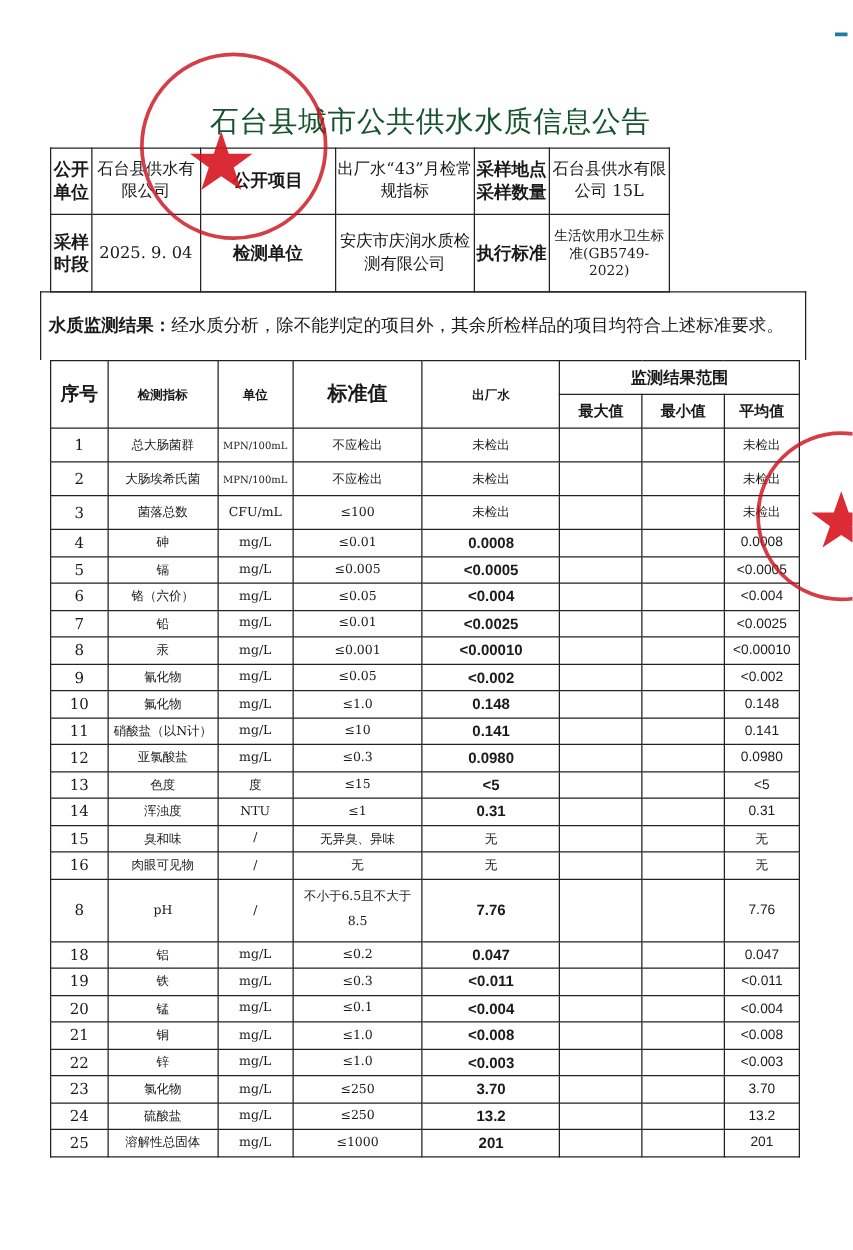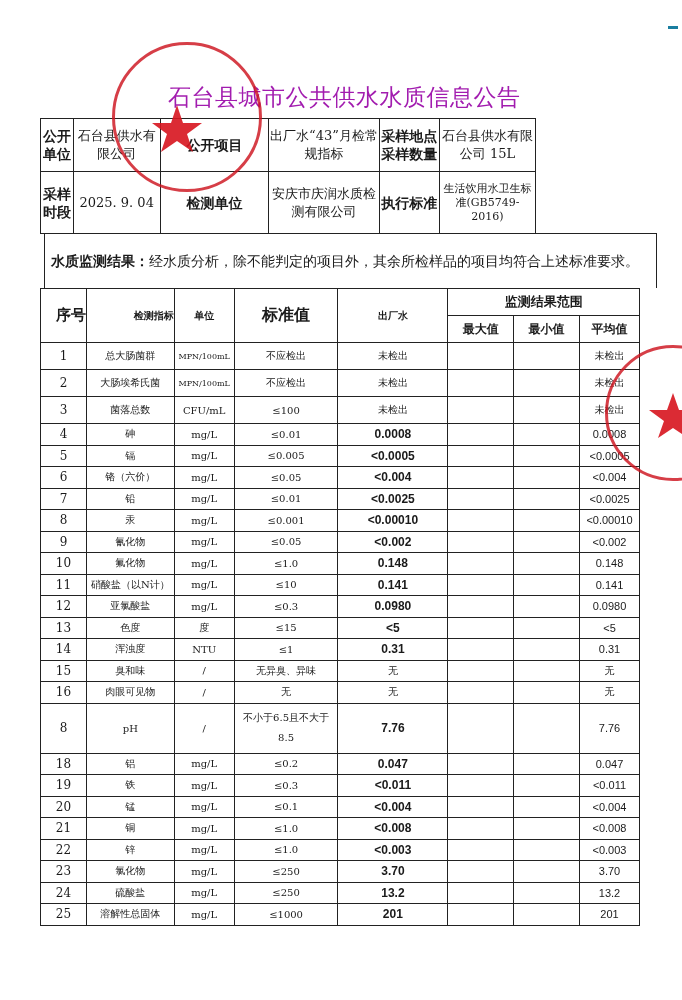"石台县城市公共供水水质信息公告" .title { color: #a21caf -> #14532d }
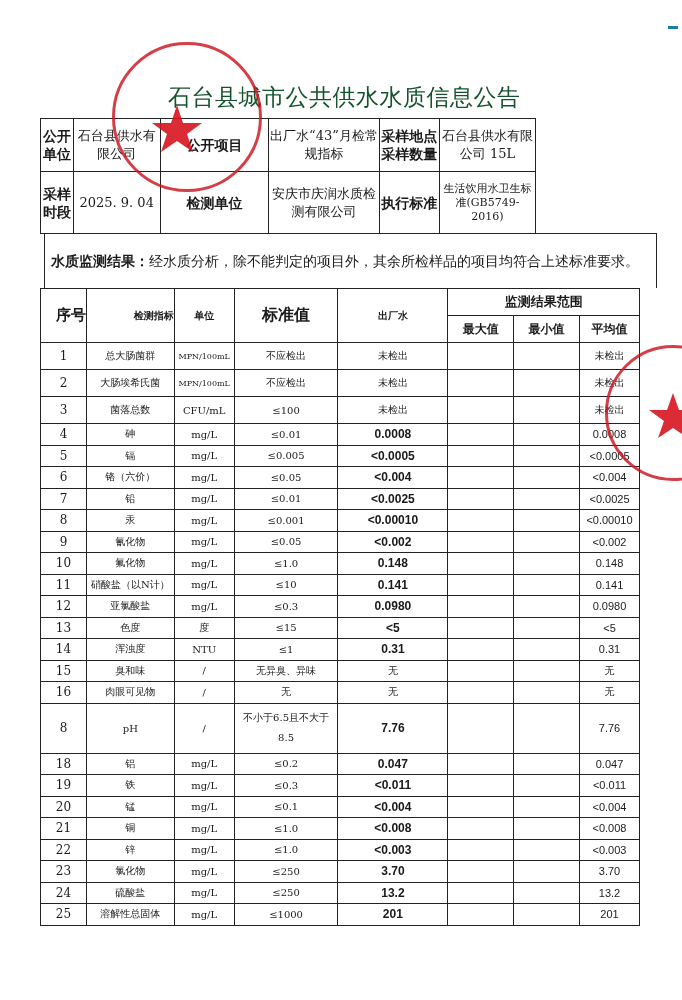"生活饮用水卫生标准(GB5749-2016)" td { text: GB5749-2016 -> GB5749-2022 }
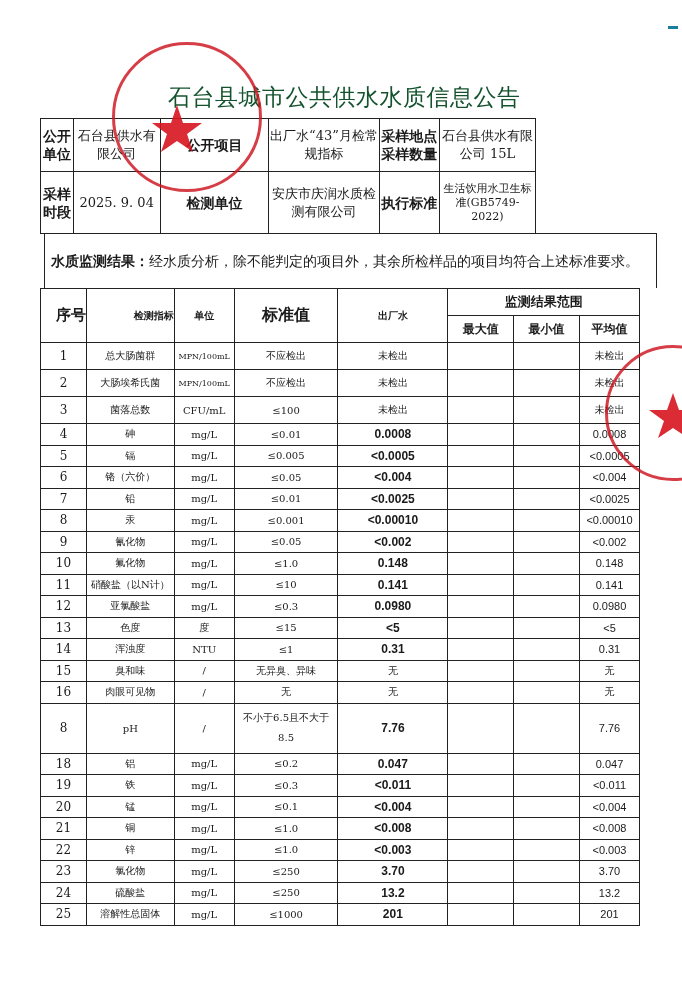"水质监测结果：经水质分析，除不能判定的项目外，其余所检样品的项目均符合上述标准要" .result-row { left: 44px -> 32px }
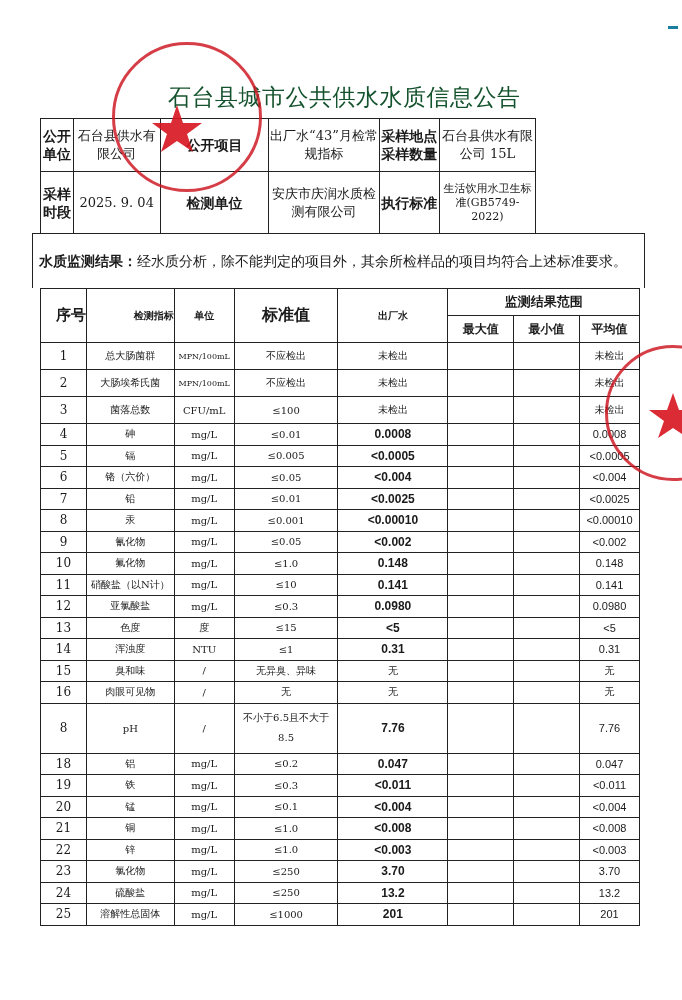"序号" .data .hdr-big { text-align: right -> none }
